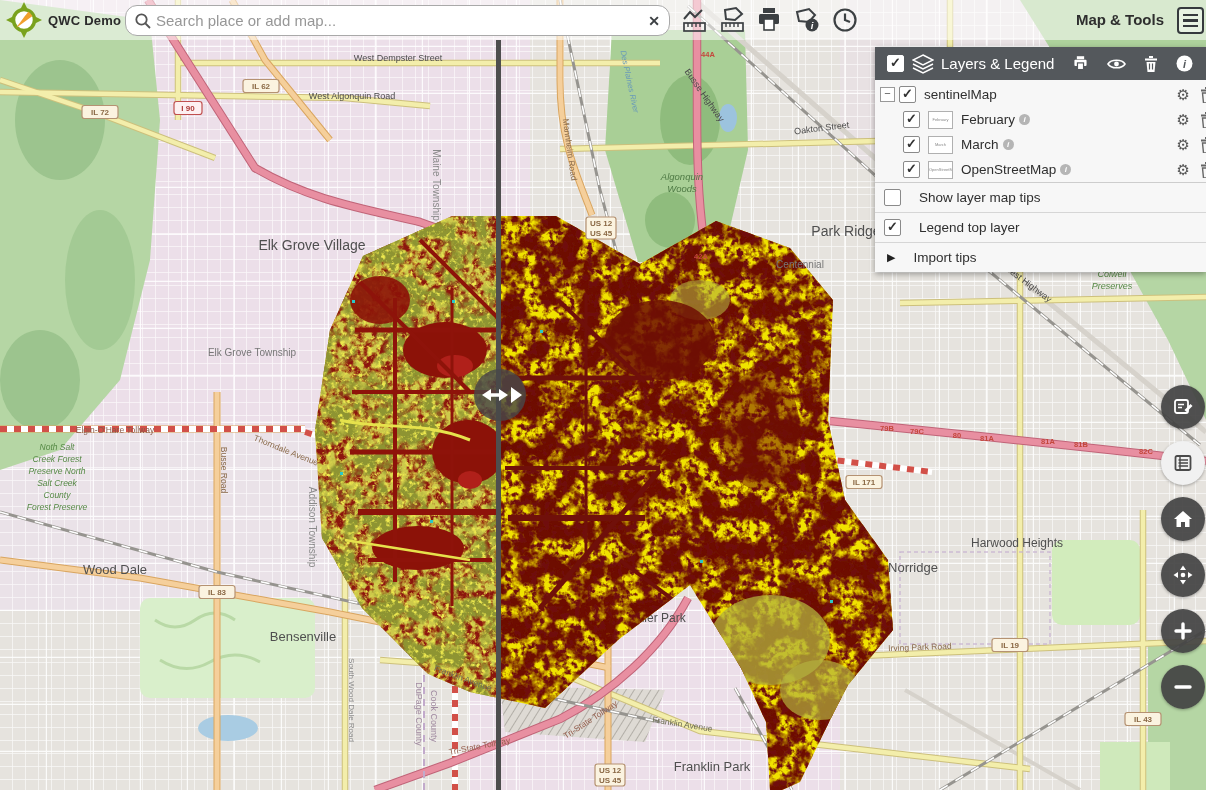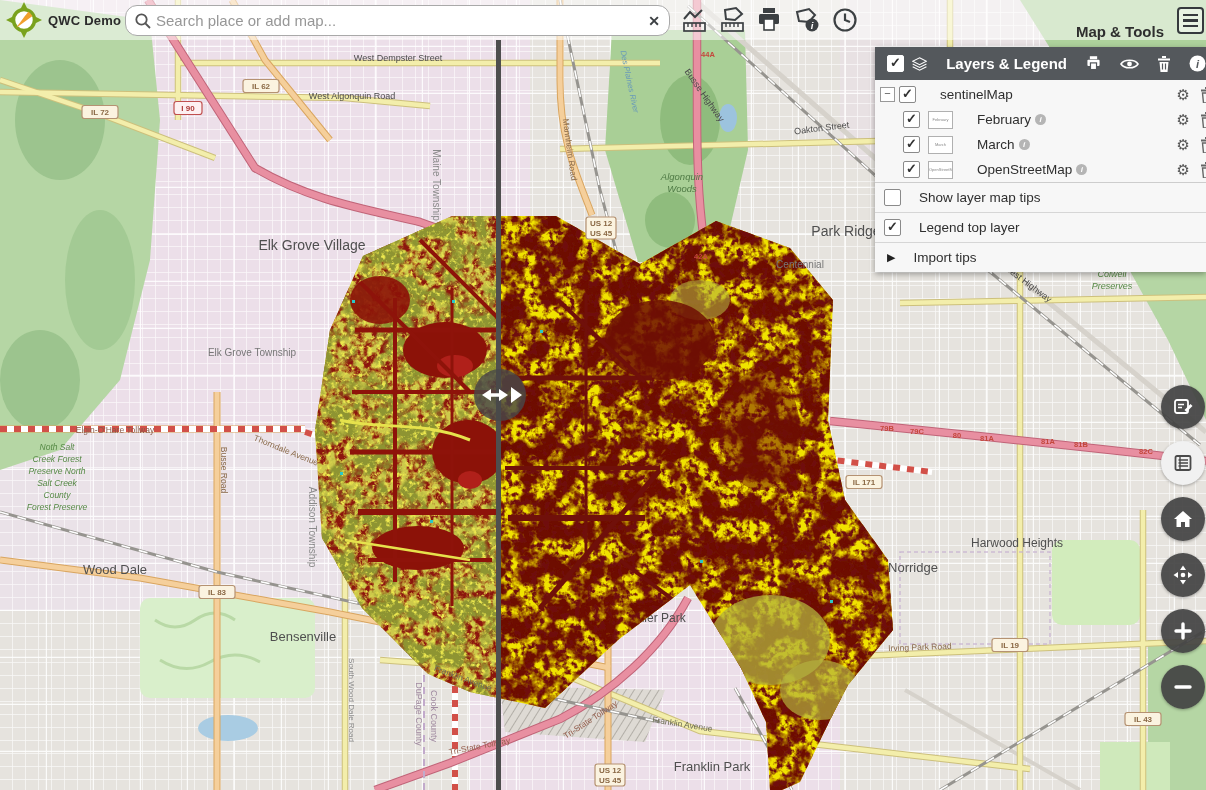"Map & Tools" .mt-label { top: 12px -> 0 }
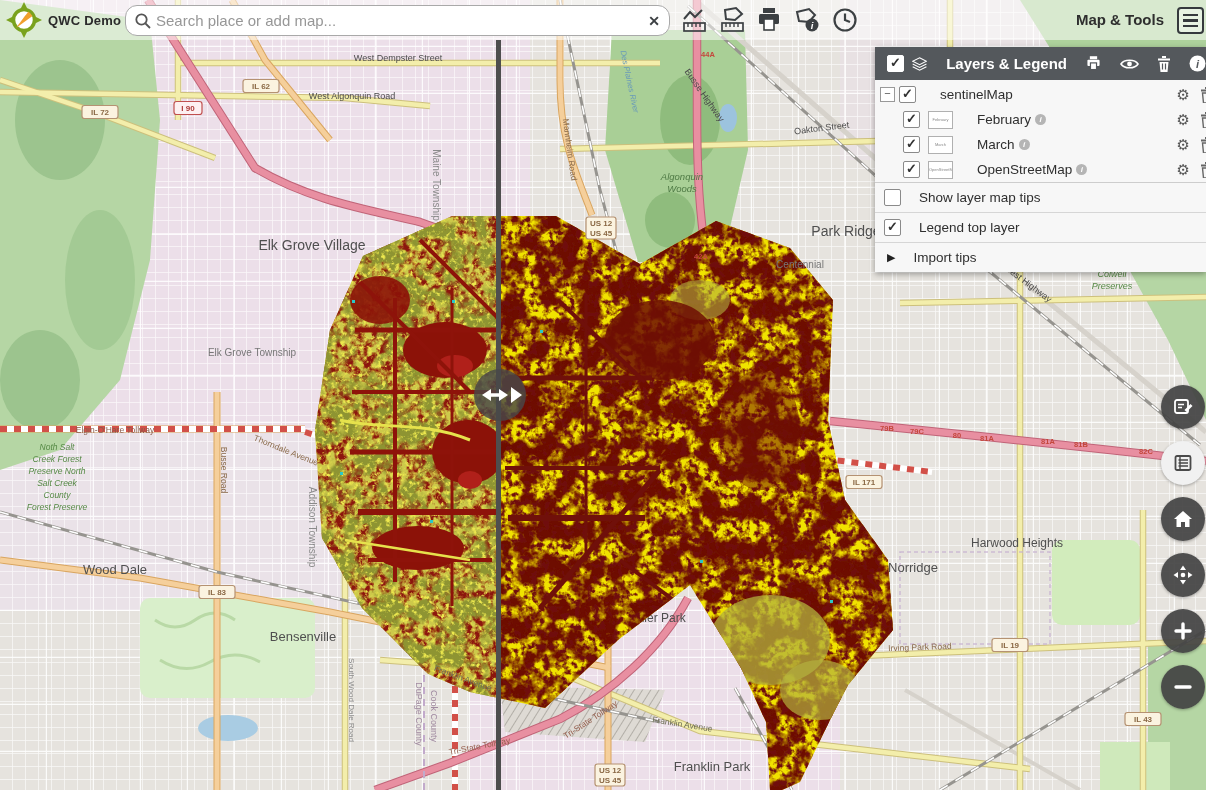"Layers & Legend" .p-title { font-weight: bold -> normal; margin-left: 19px -> 7px }
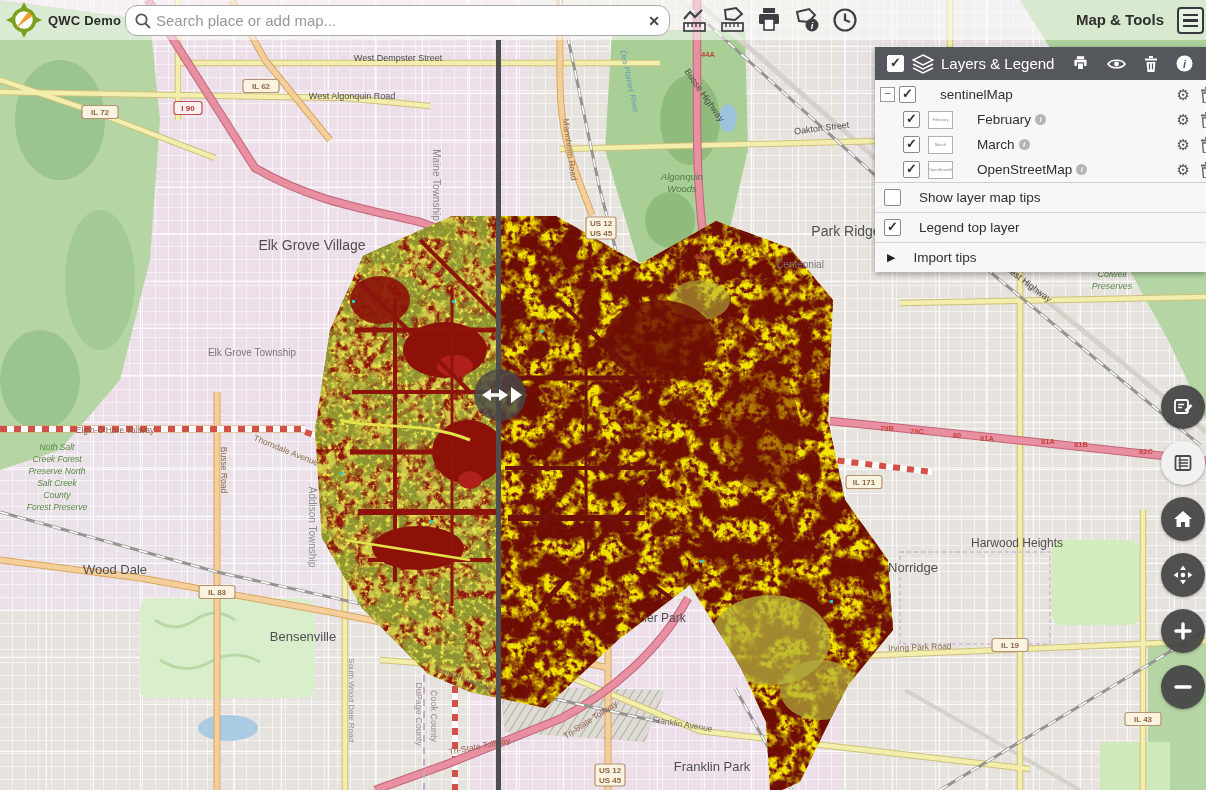"sentinelMap" .trow .lbl { margin-left: 24px -> 8px }
